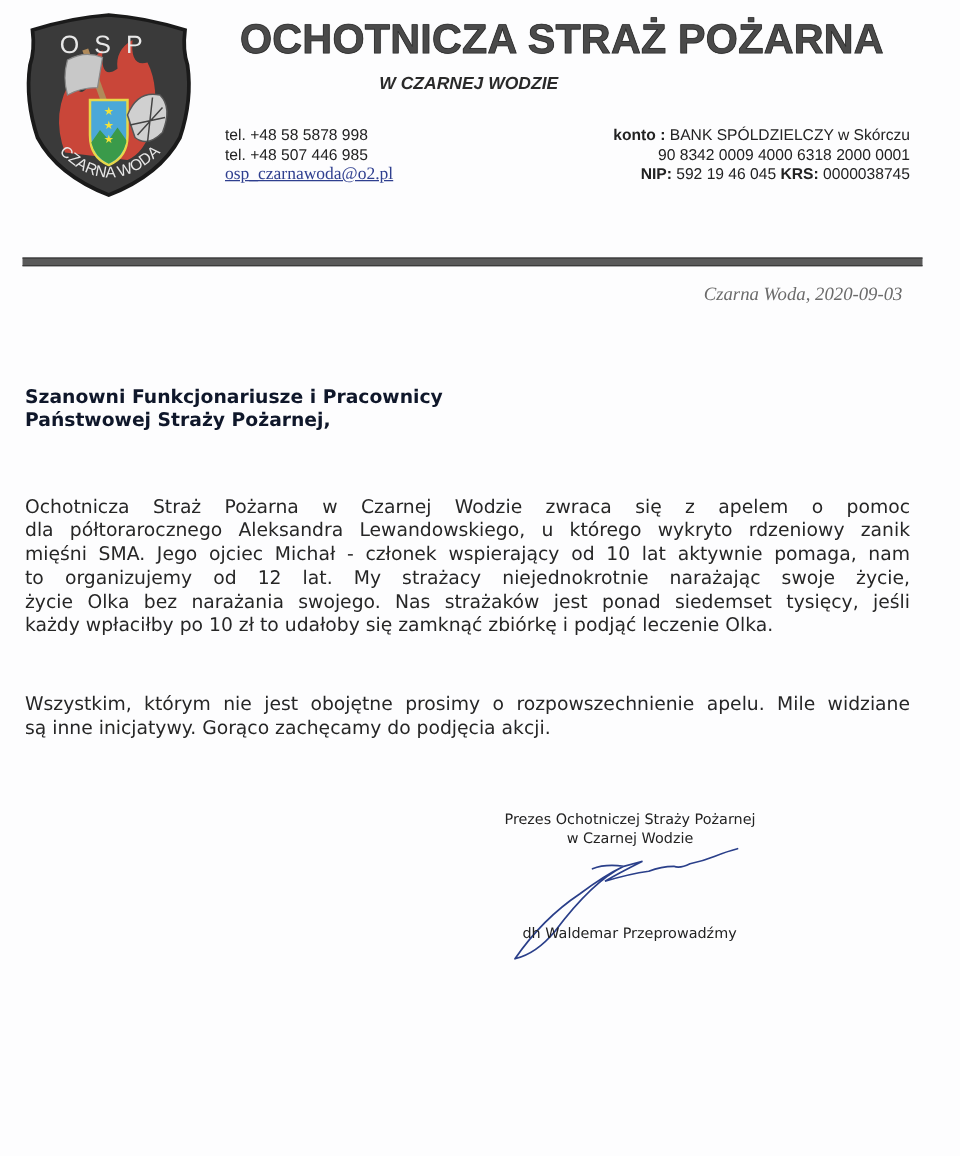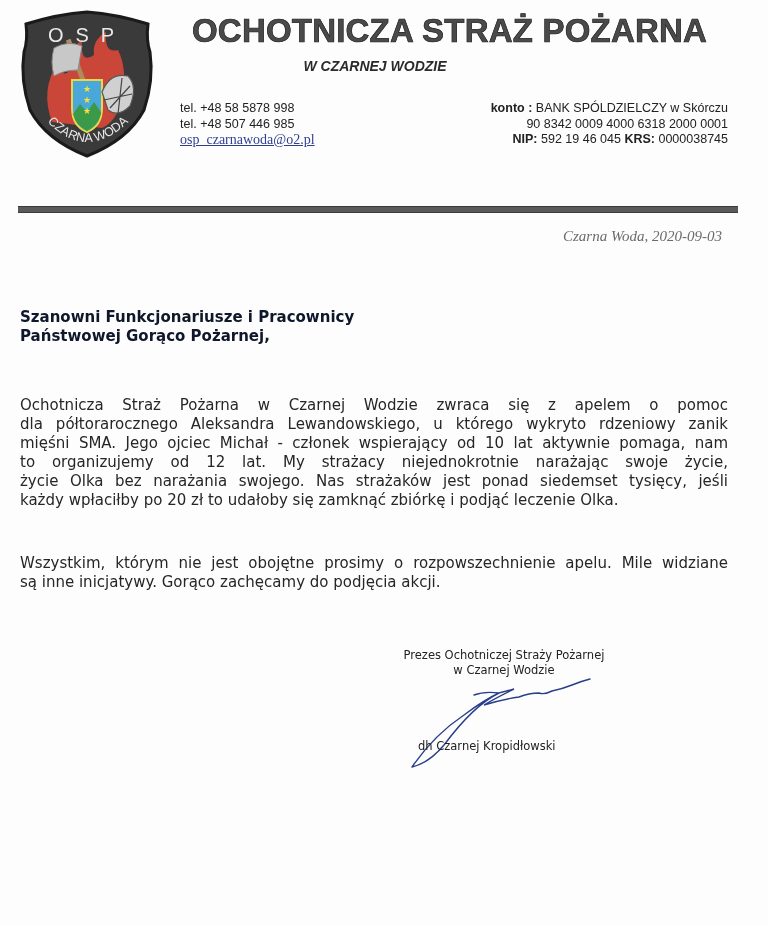"Państwowej Gorąco Pożarnej," div { text: Gorąco -> Straży }
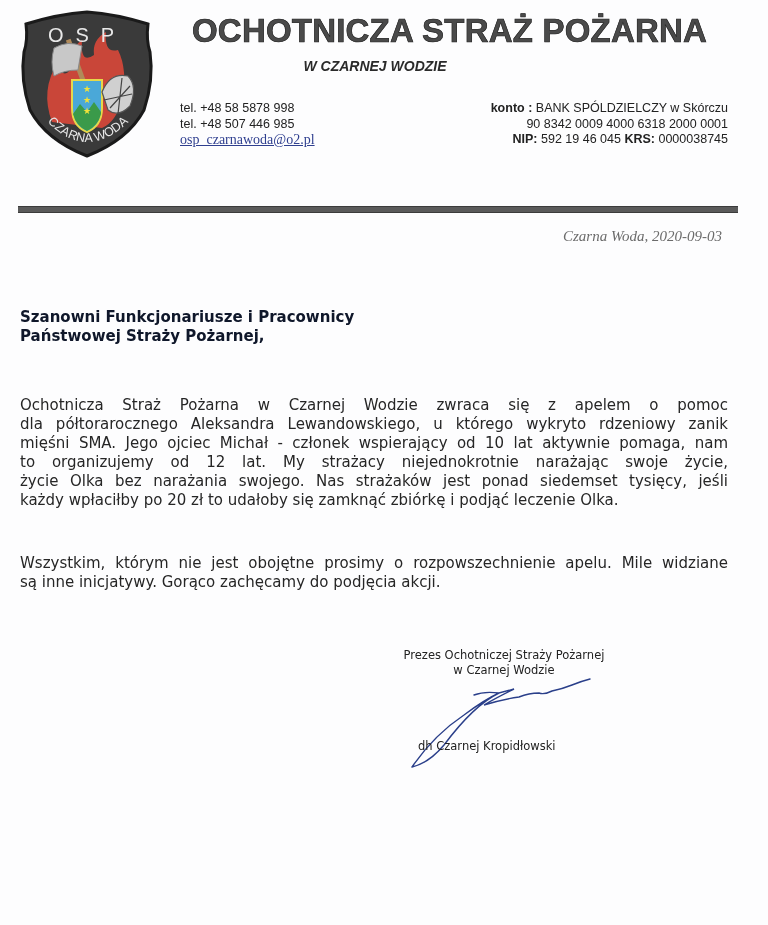"każdy wpłaciłby po 20 zł" span.ln { text: 20 -> 10 }
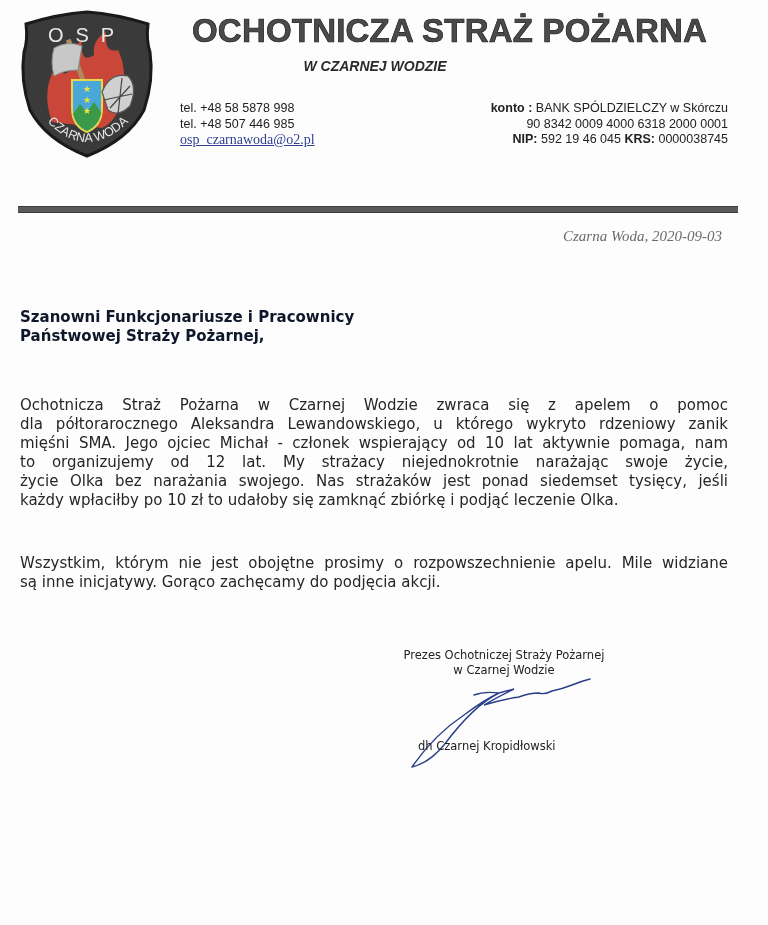"dh Czarnej Kropidłowski" div.abs { text: Czarnej Kropidłowski -> Waldemar Przeprowadźmy }
